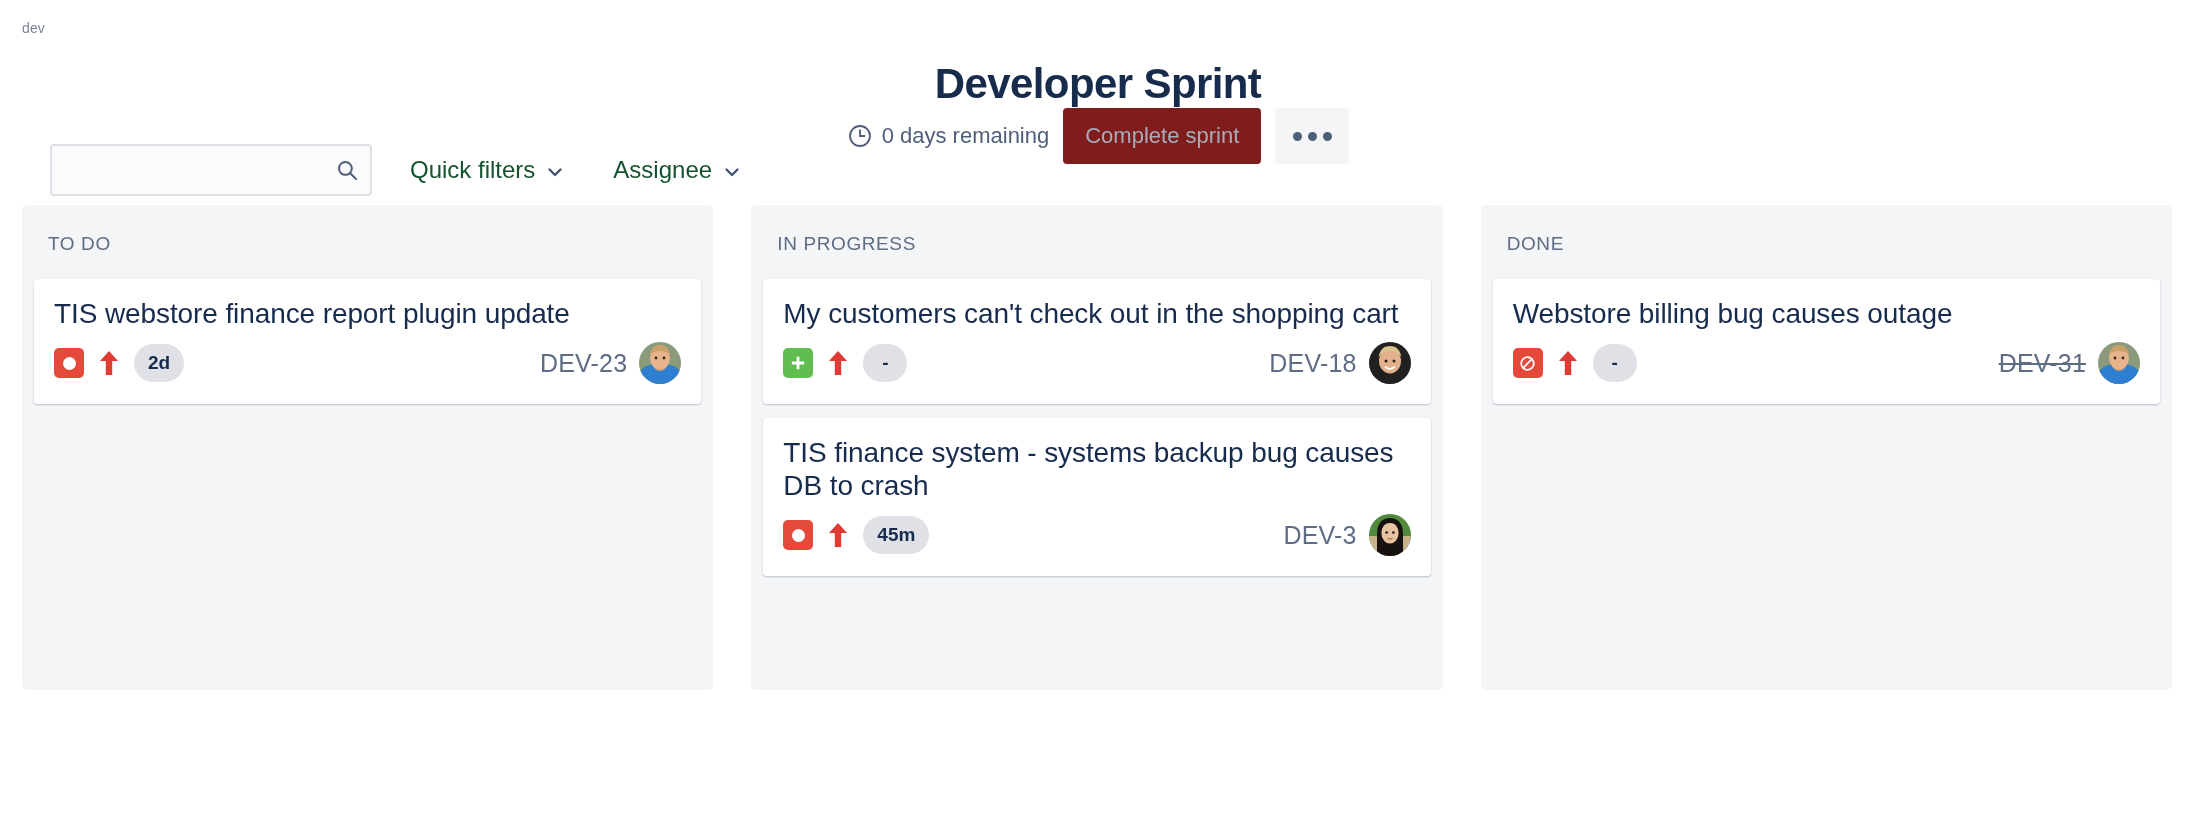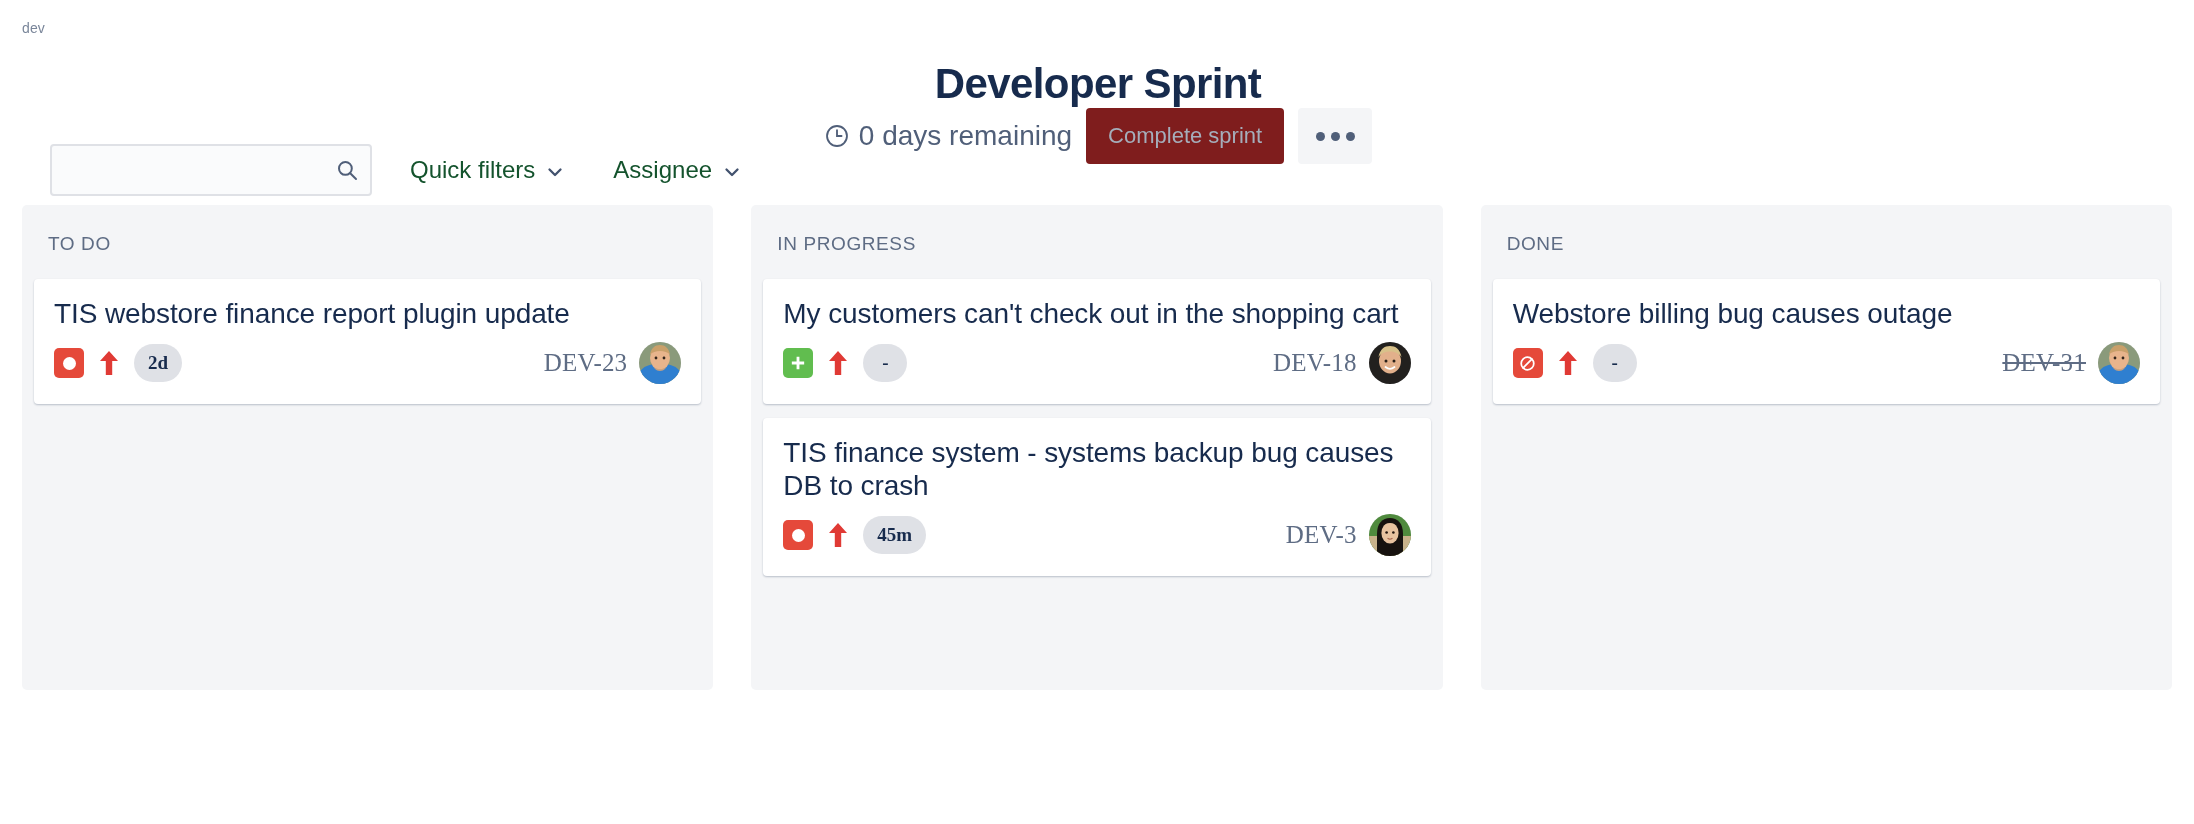"0 days remaining" .days-remaining { font-size: 28px -> 22px }
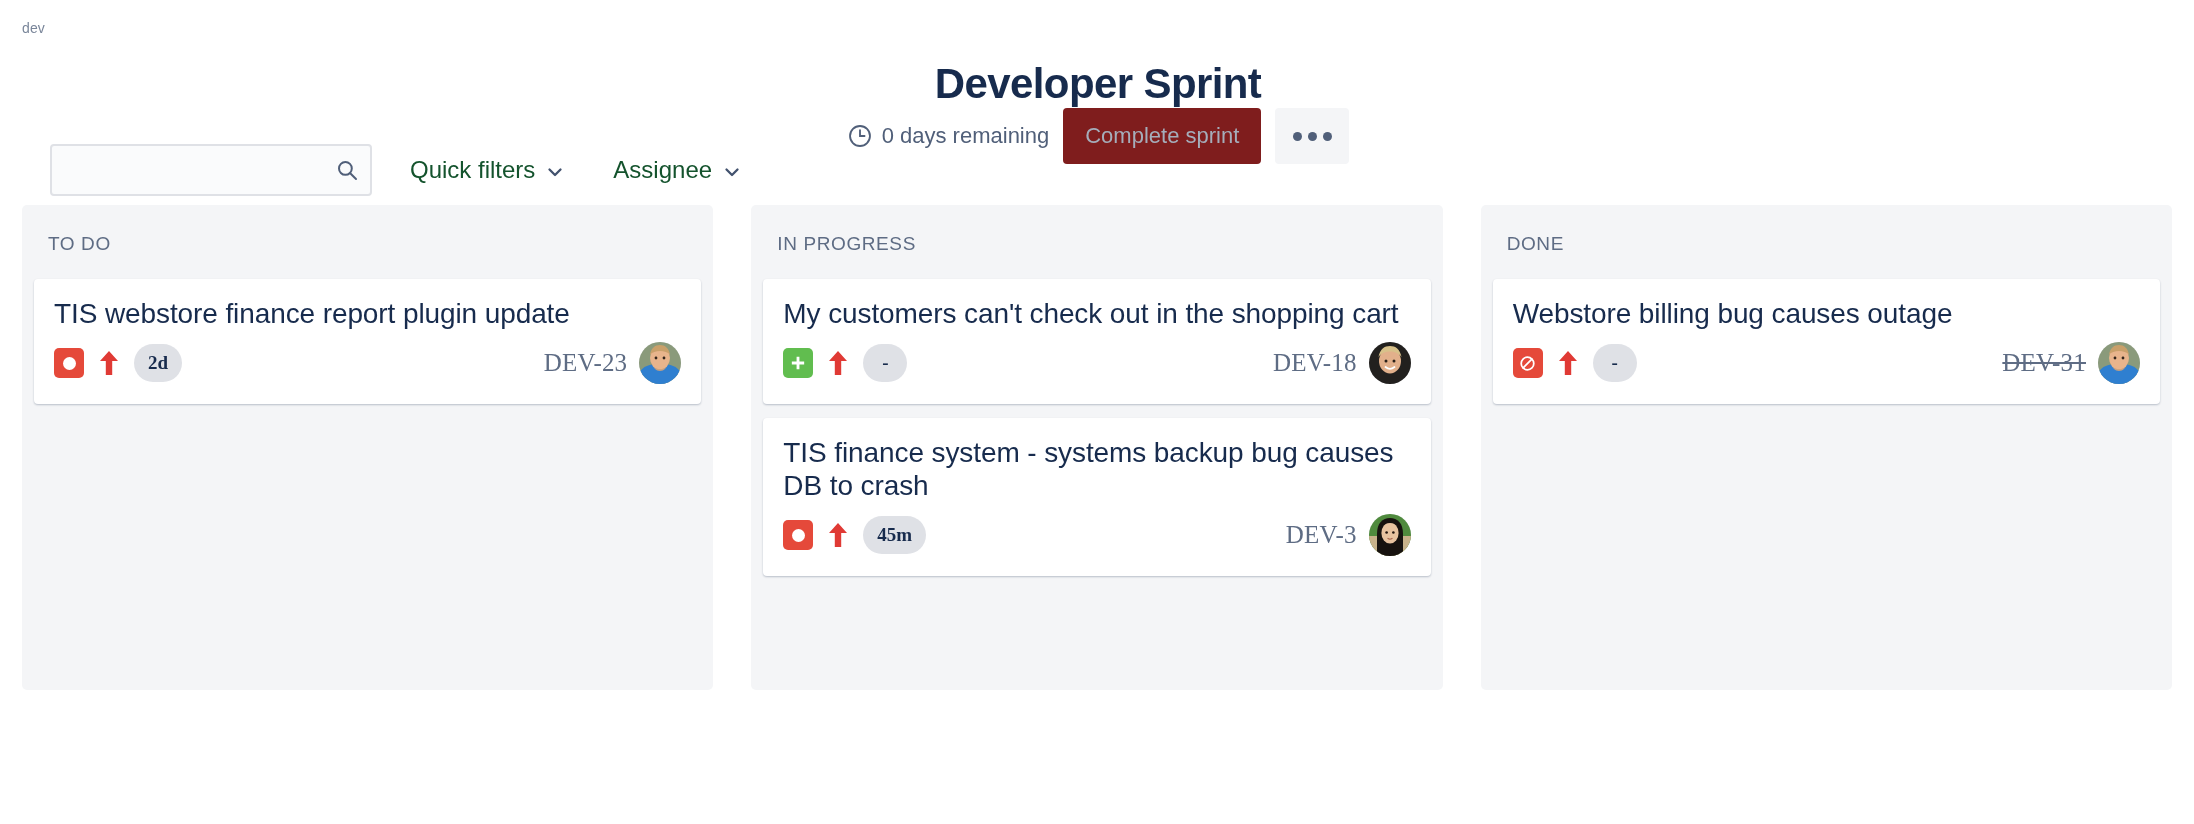"2d" .card-footer { font-family: Liberation Serif, serif -> none }
